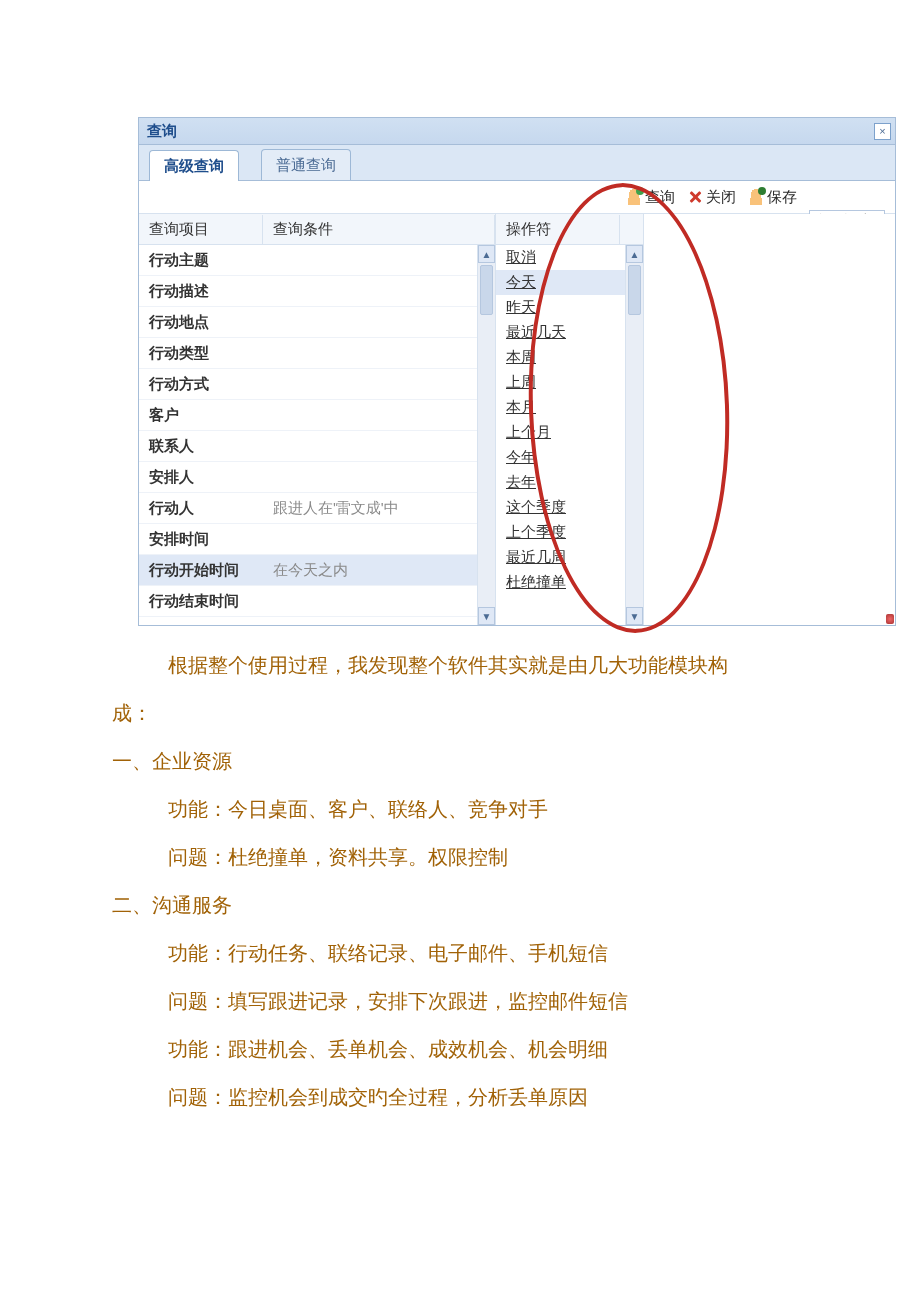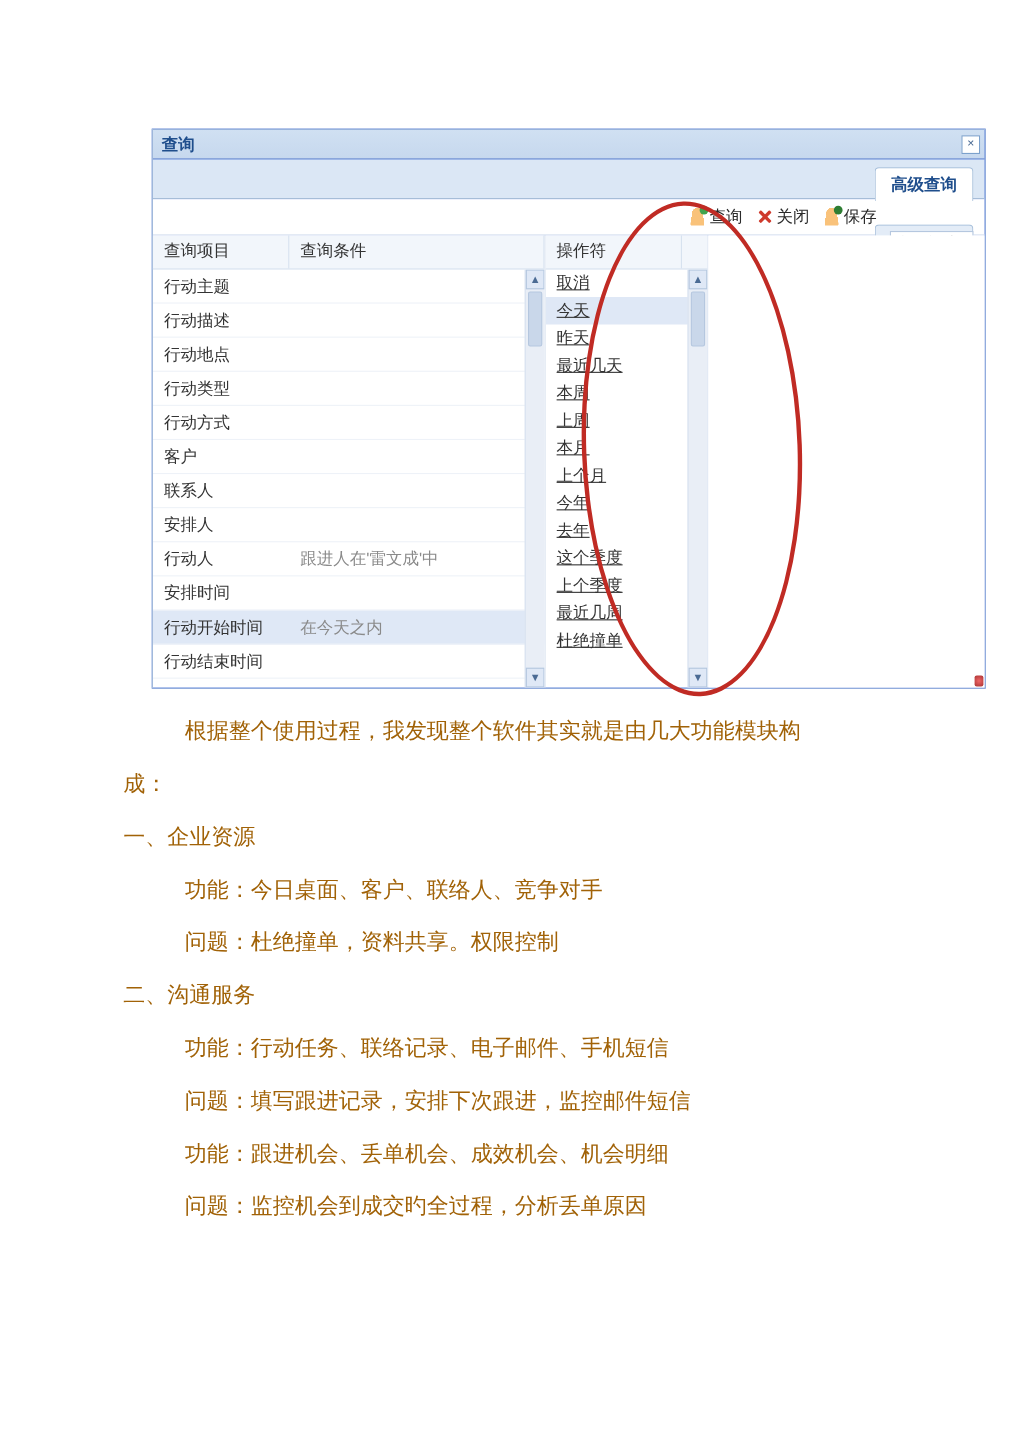"高级查询" .tab-row { flex-direction: column -> none }
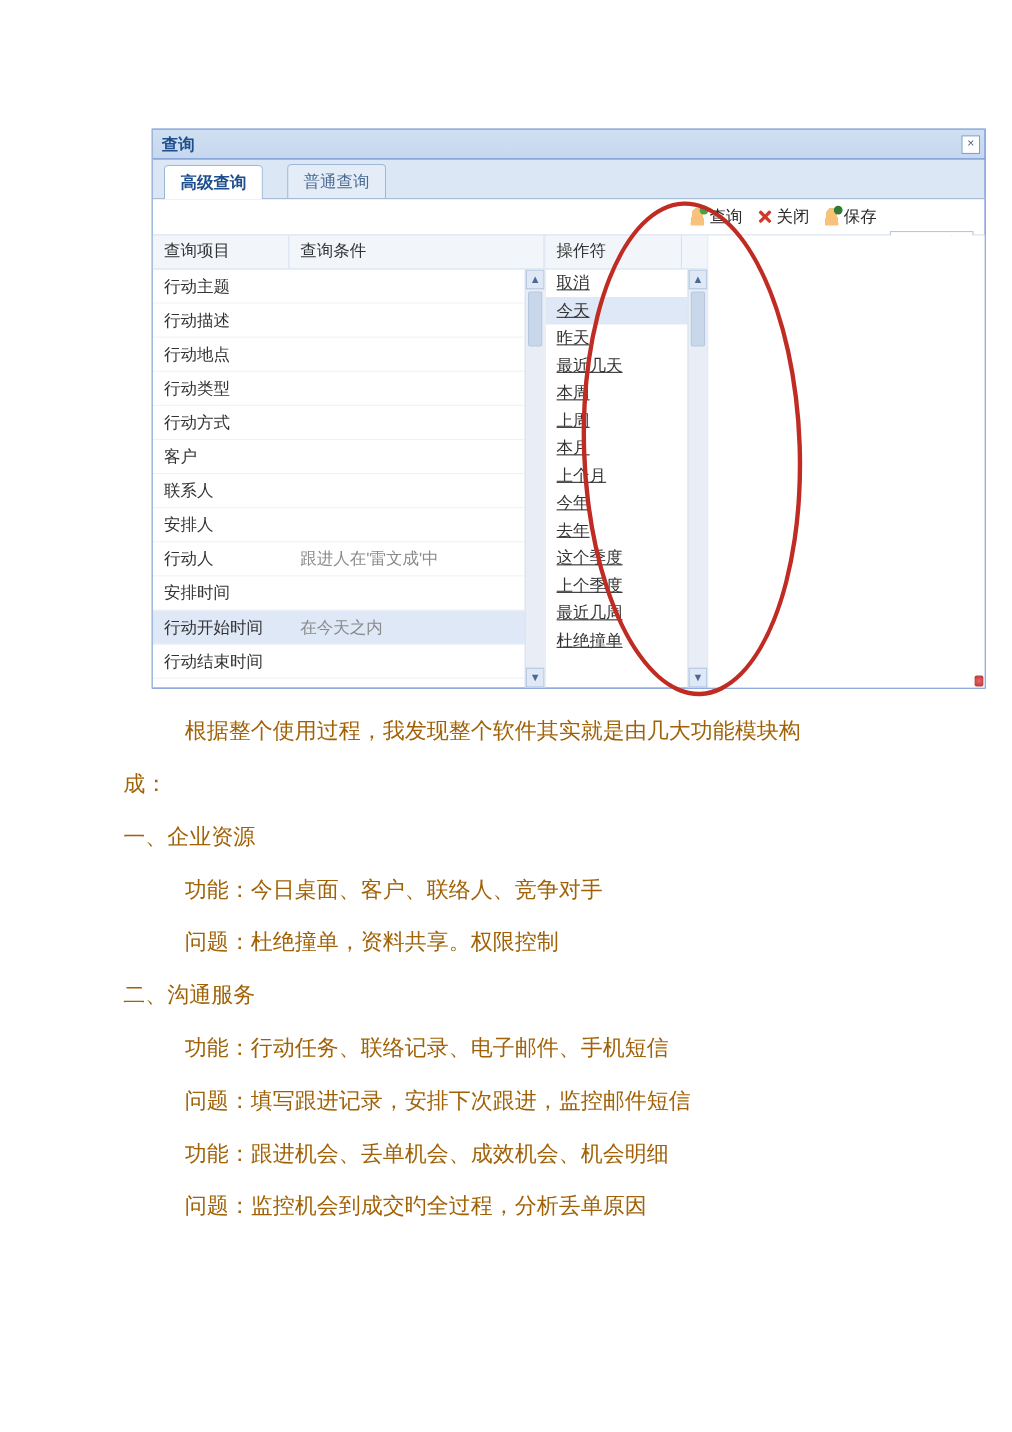"查询项目" .hdr-row { align-items: none -> center }
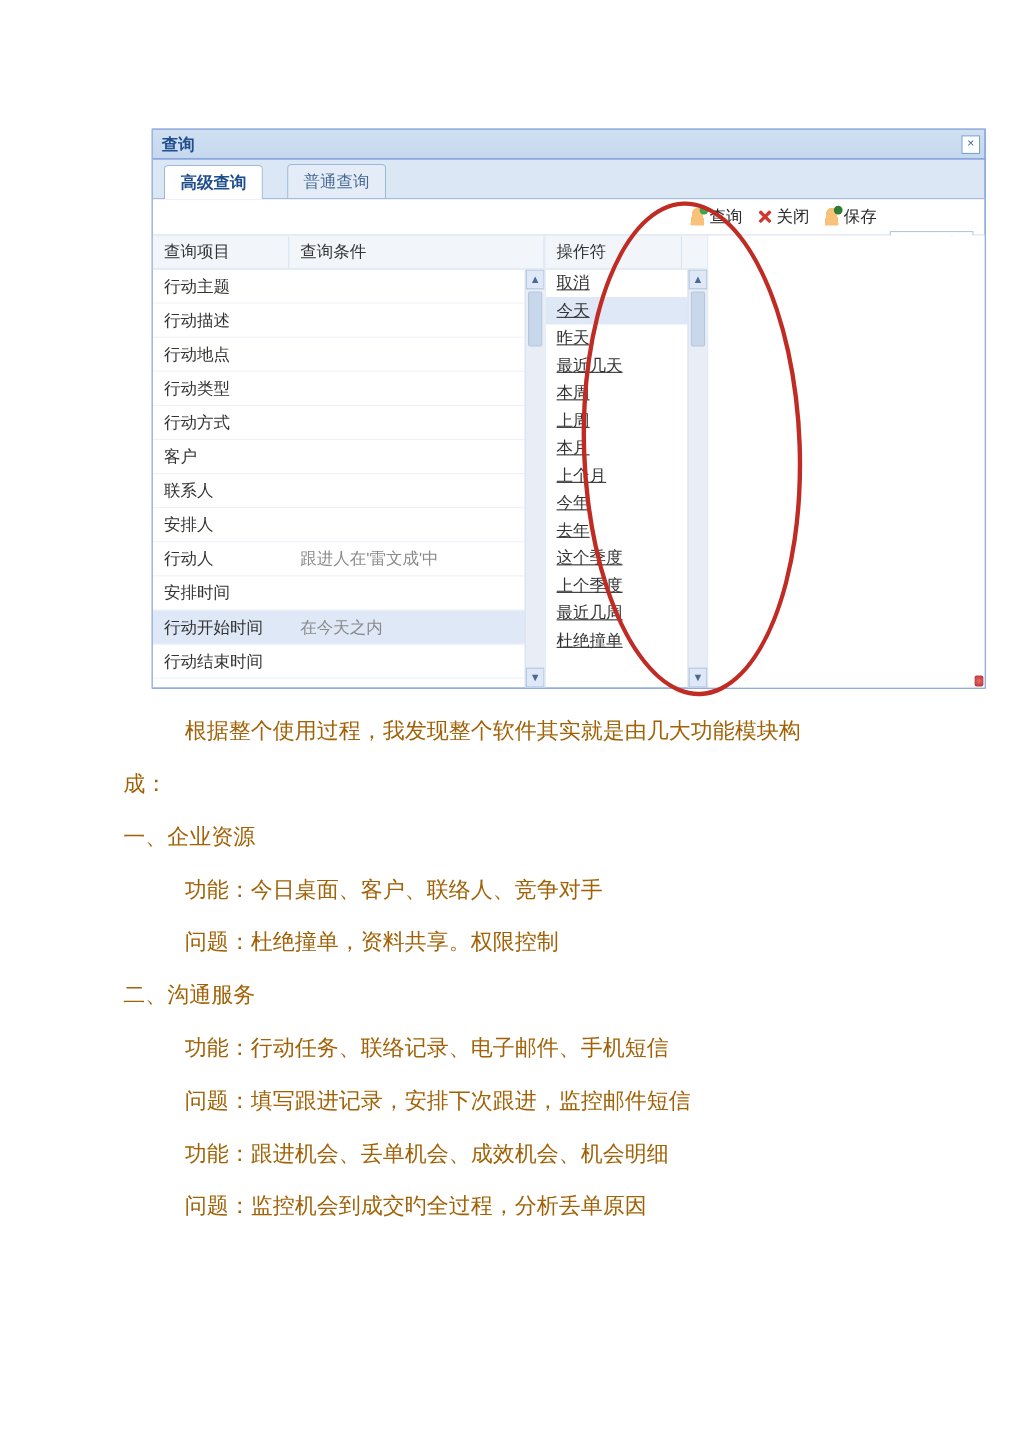"行动主题" .list-row .c1 { font-weight: none -> bold }
